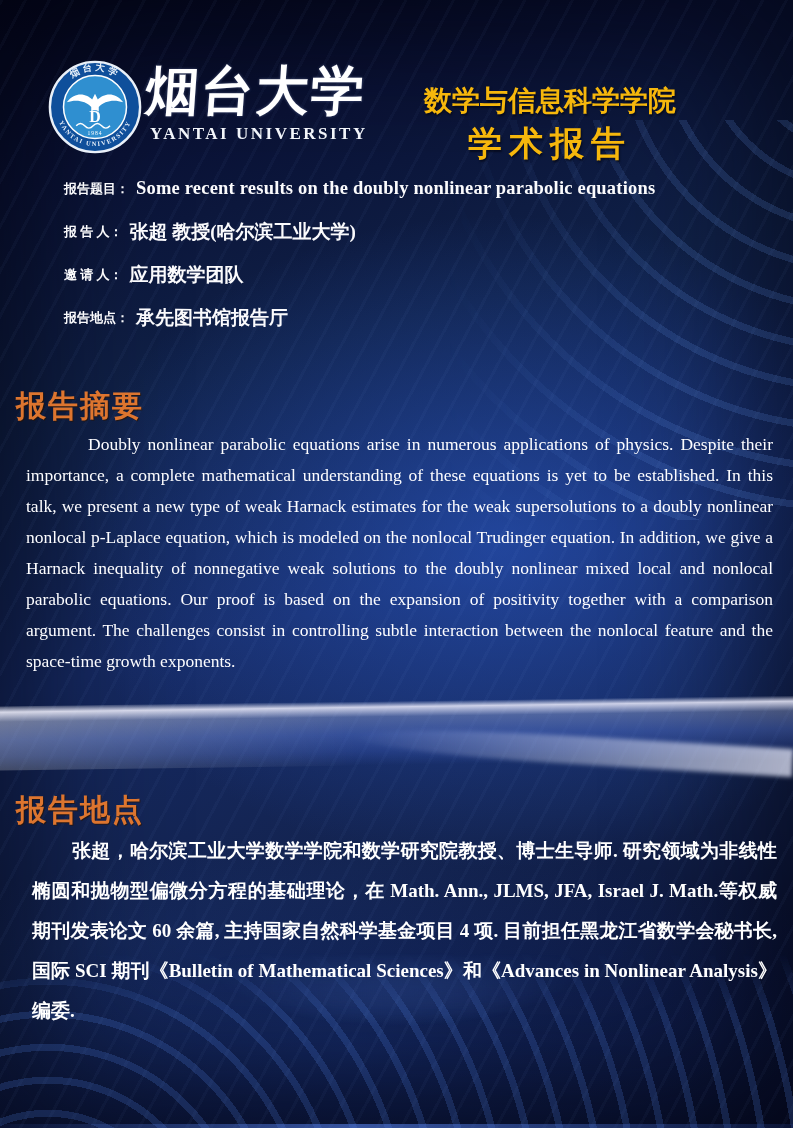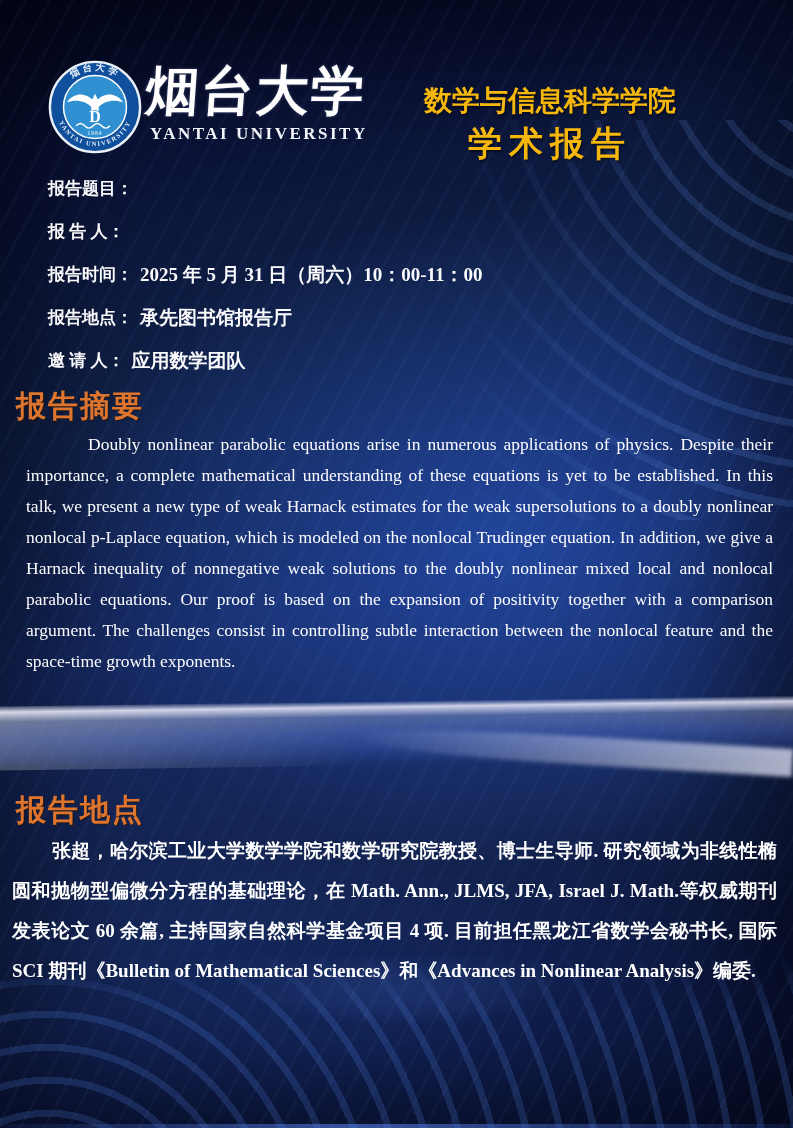"报告题目：" .info-label { font-size: 17px -> 13px; margin-left: none -> 16px }
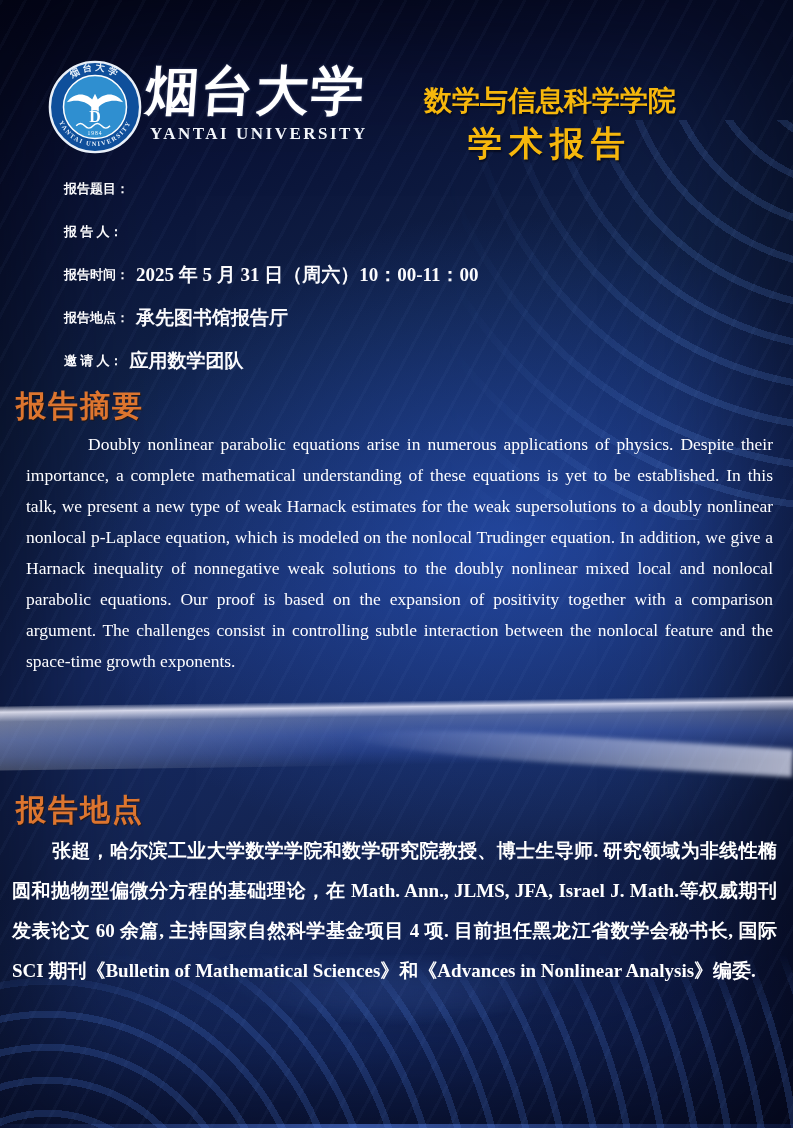"Some recent results on the" span.info-value { html: none -> <span>Some recent results on the doubly nonlinear parabolic equations</span> }
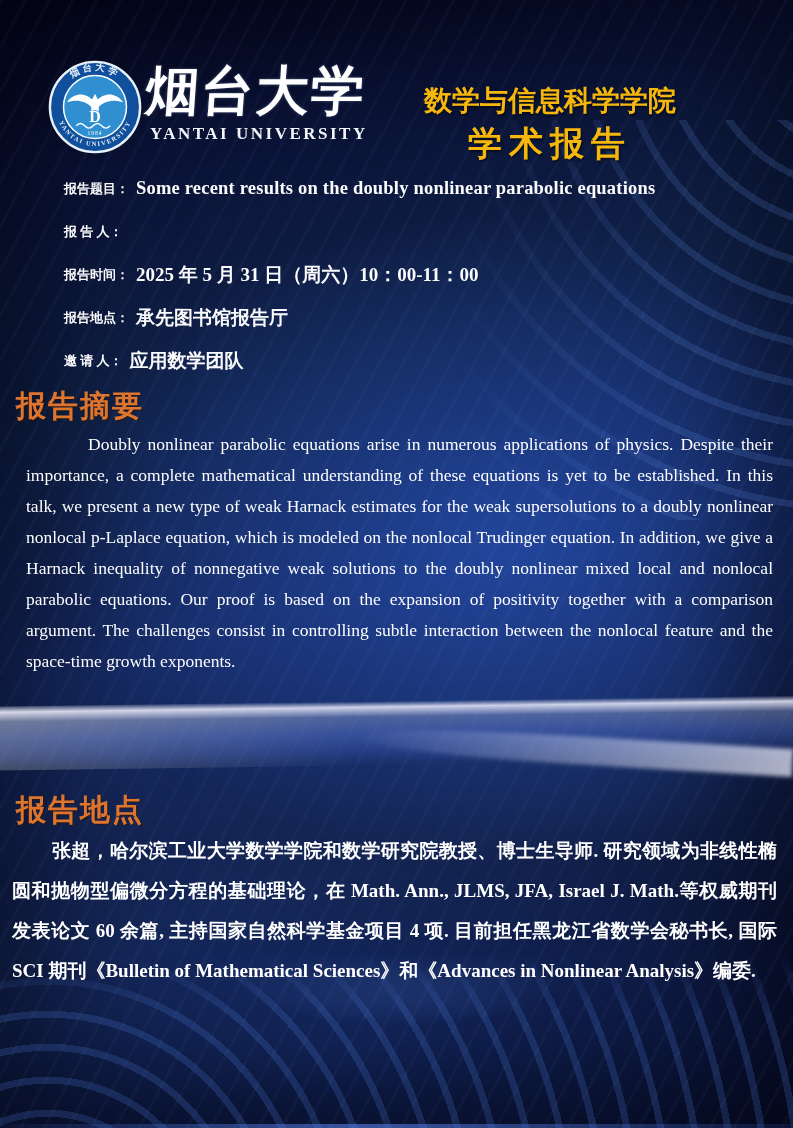"张超 教授(哈尔滨工业大学)" span.info-value { html: none -> <span>张超 教授(哈尔滨工业大学)</span> }
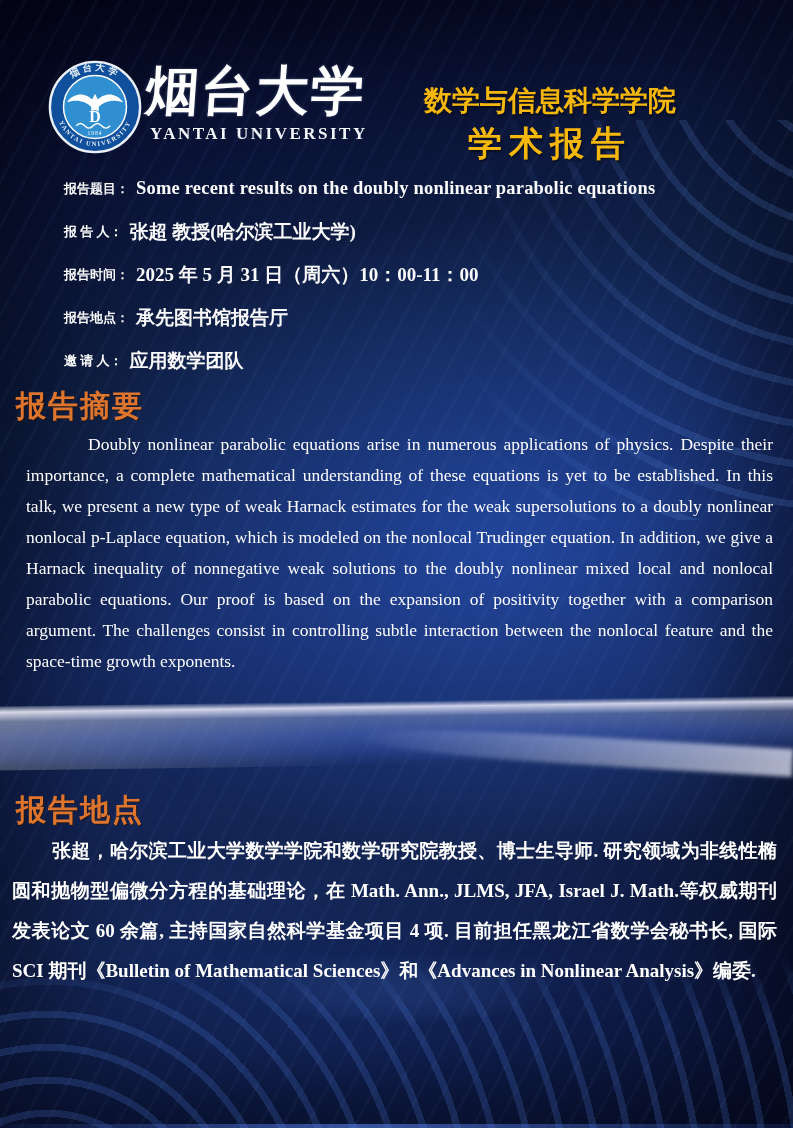"报告时间：" div.info-row { html: <div> <span>报告时间：</span> <span>2025 年 5 月 31 日（周六）10：00-11：00</span> </div> -> none }
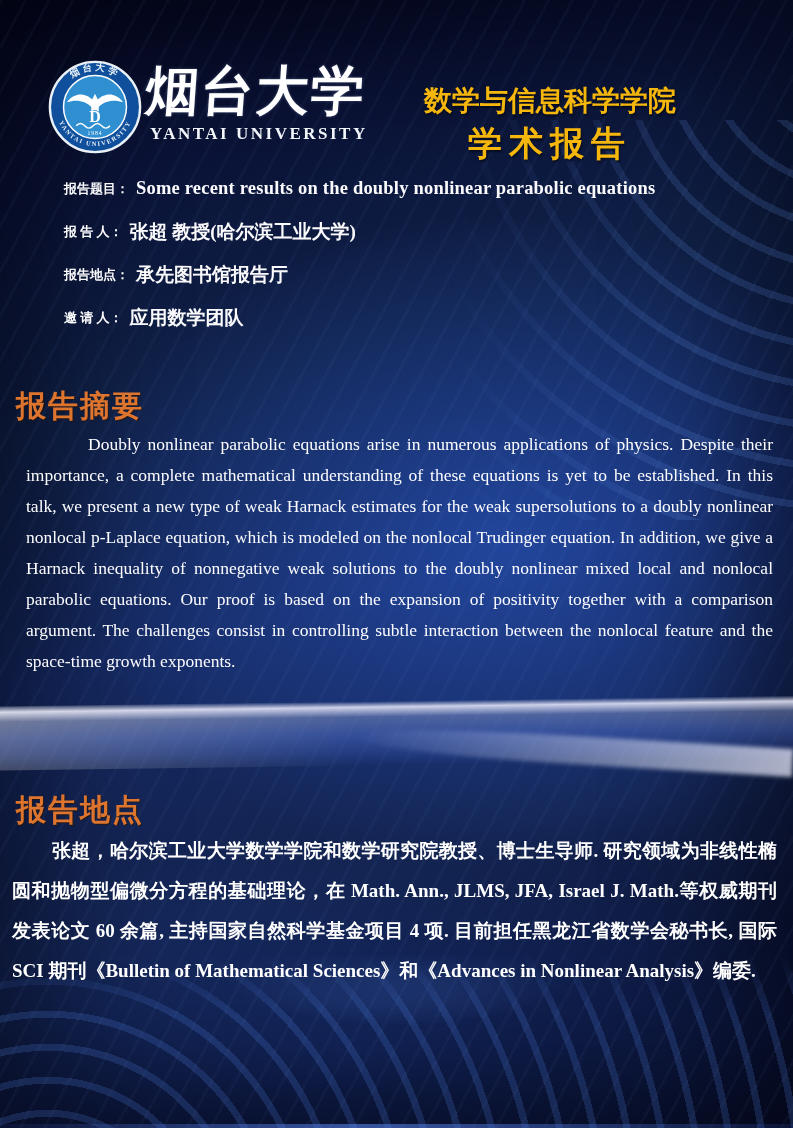"报告地点：" div.info-row { order: before "邀 请 人：" -> after "邀 请 人：" }
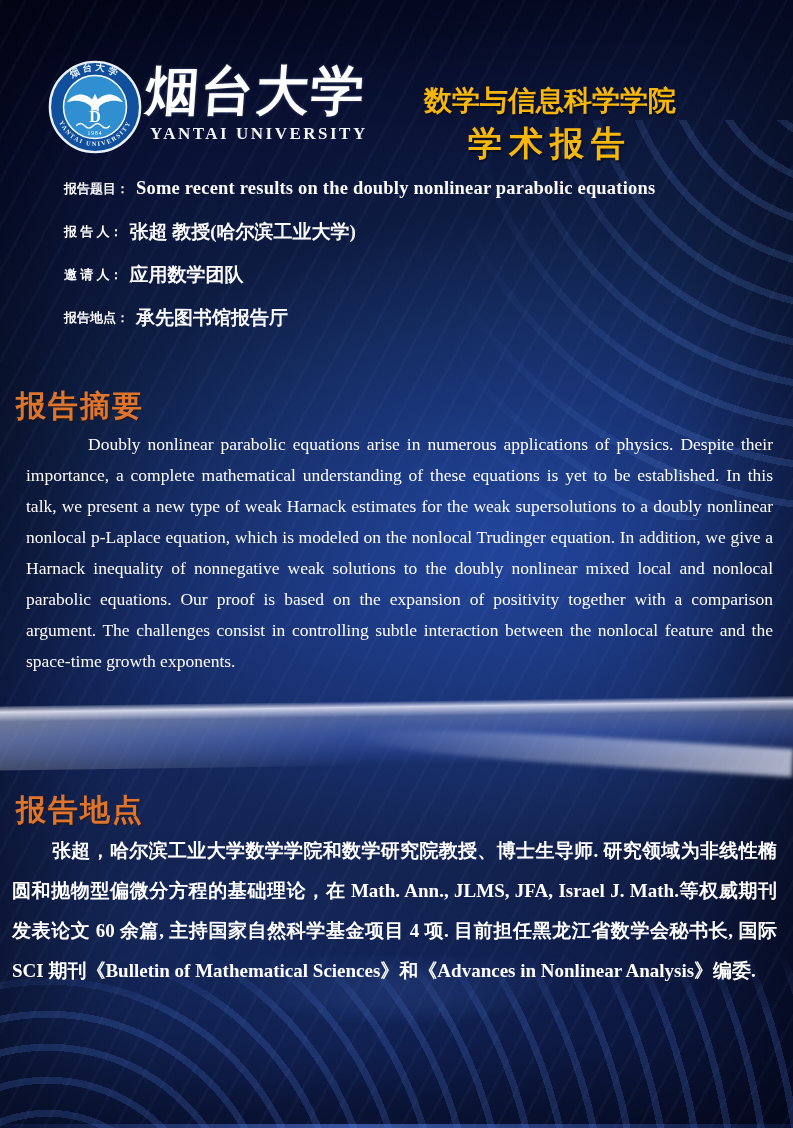"张超，哈尔滨工业大学数学学院和数学研究院教授、博士生导师." .bio-text { left: 12px -> 32px }
